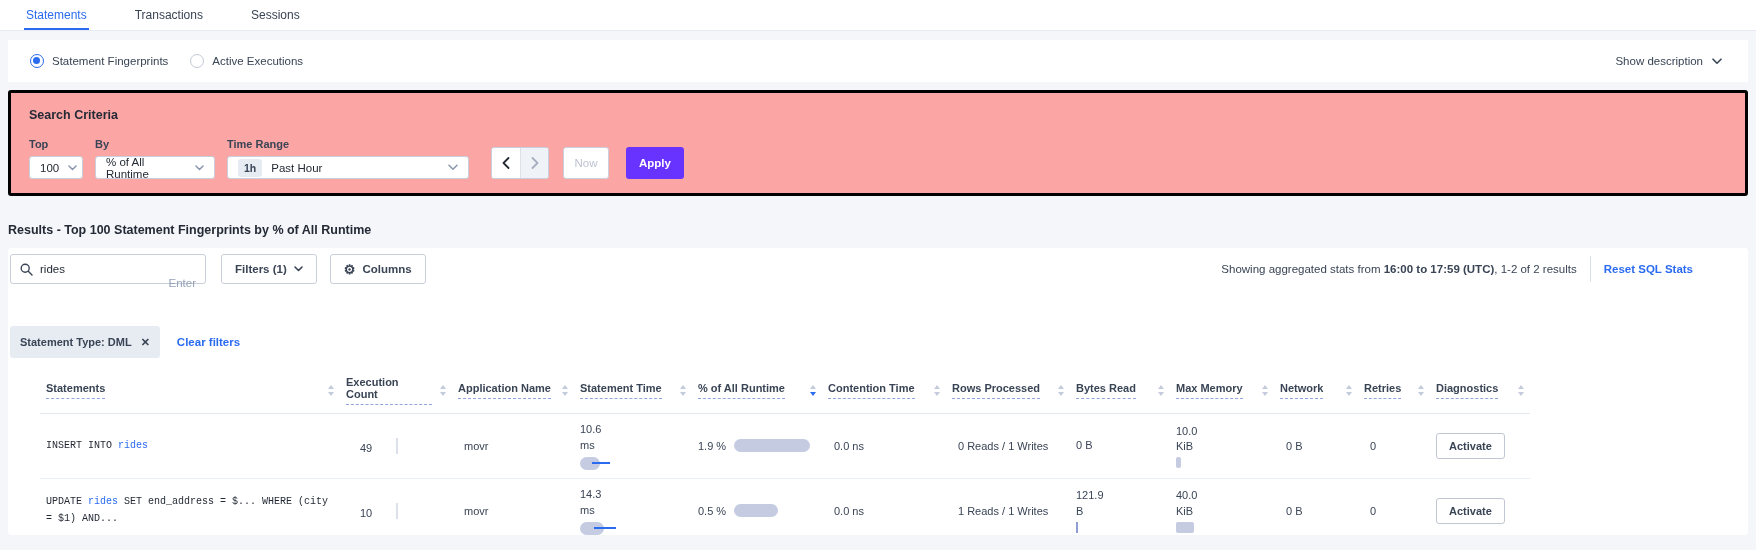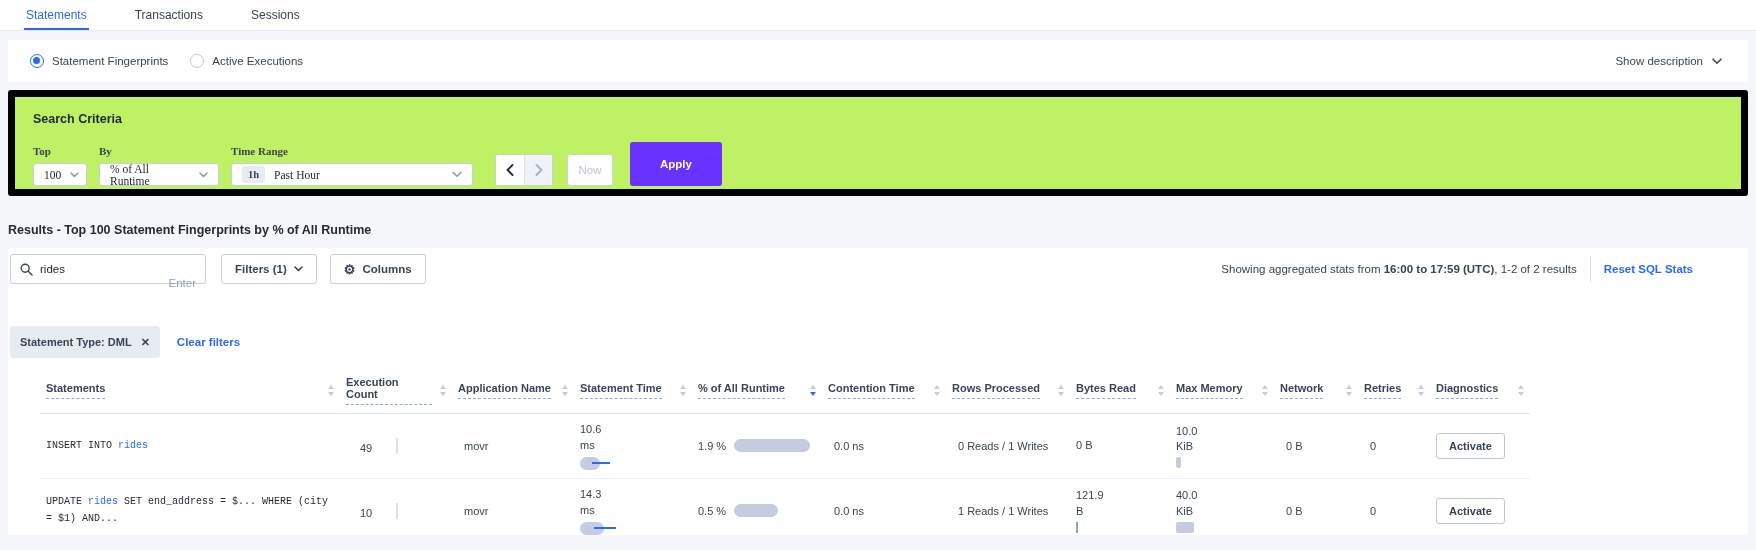"Search Criteria" .card { background: #bef264 -> #fca5a5; border: 7px solid #000000 -> 3px solid #000000 }
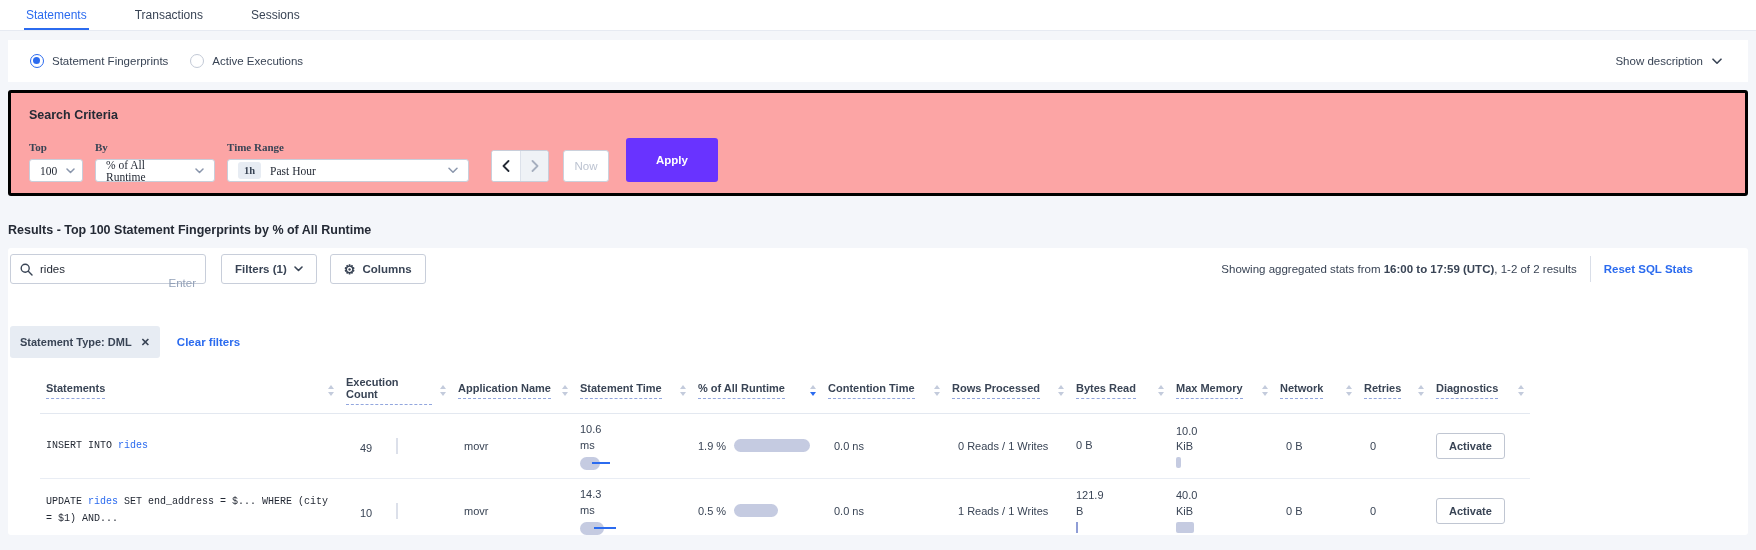"Top" .field { font-family: Liberation Serif, serif -> none }
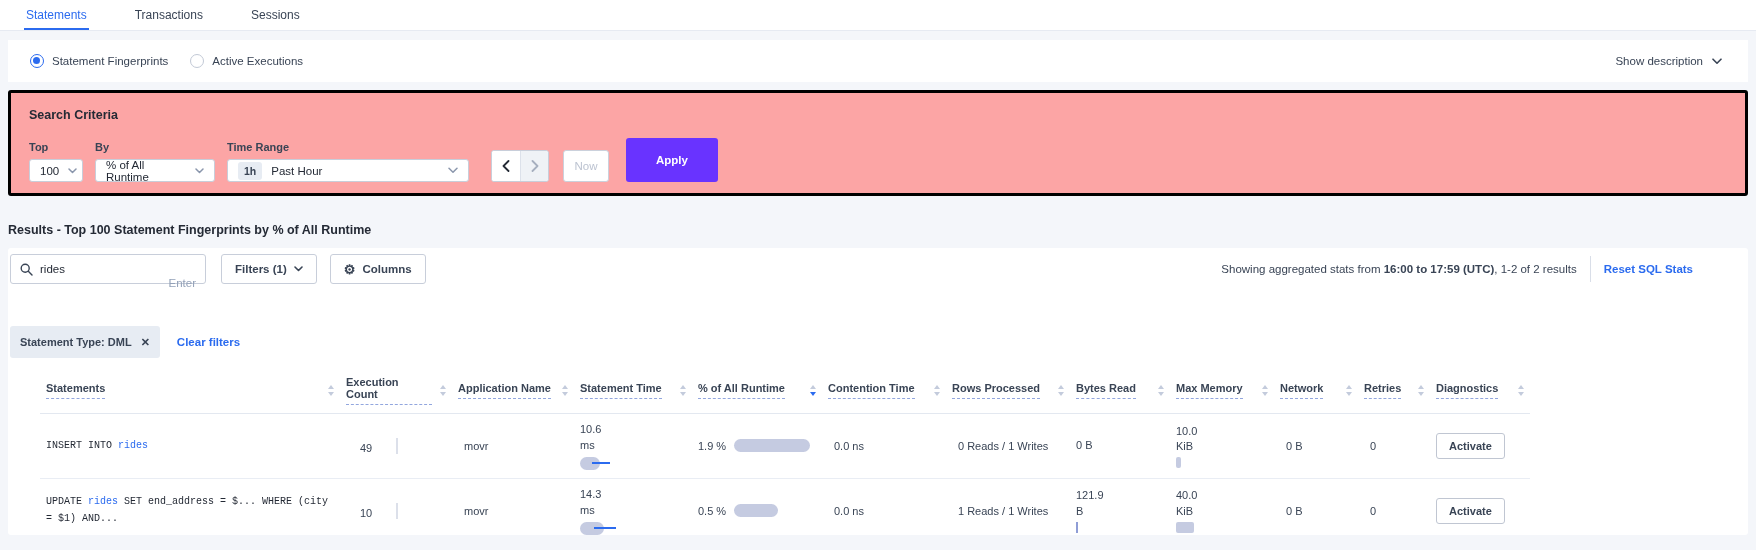"Apply" .apply-btn { height: 44px -> 32px; padding: 0 30px -> 0 13px }
